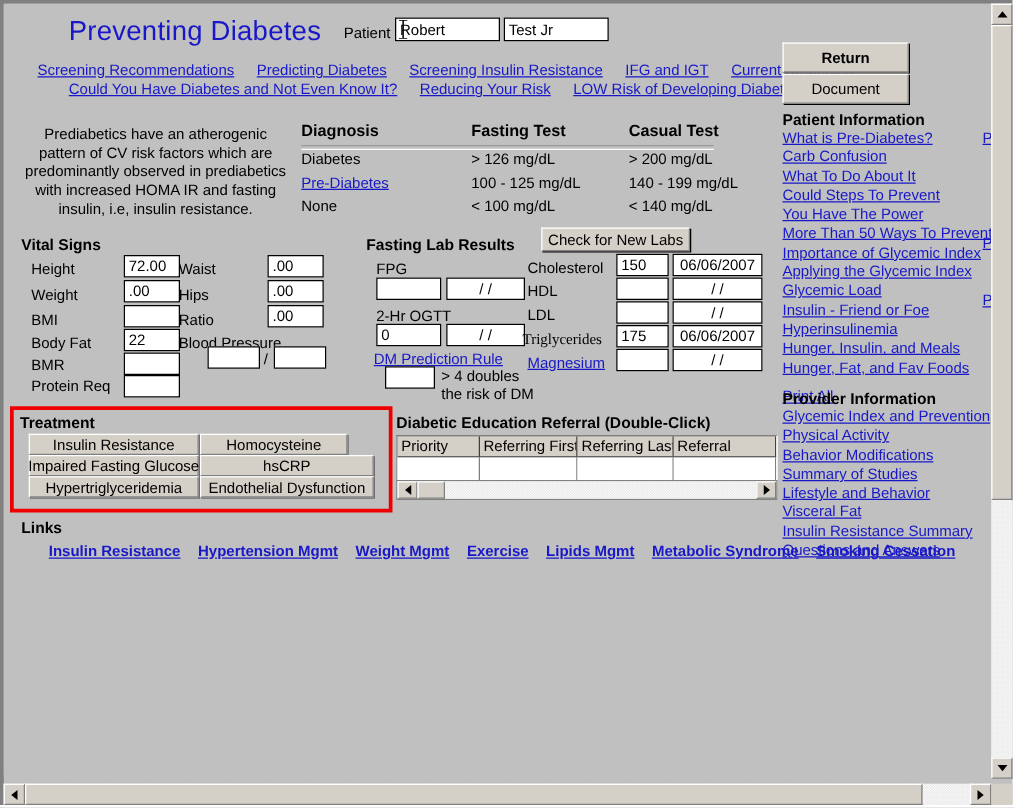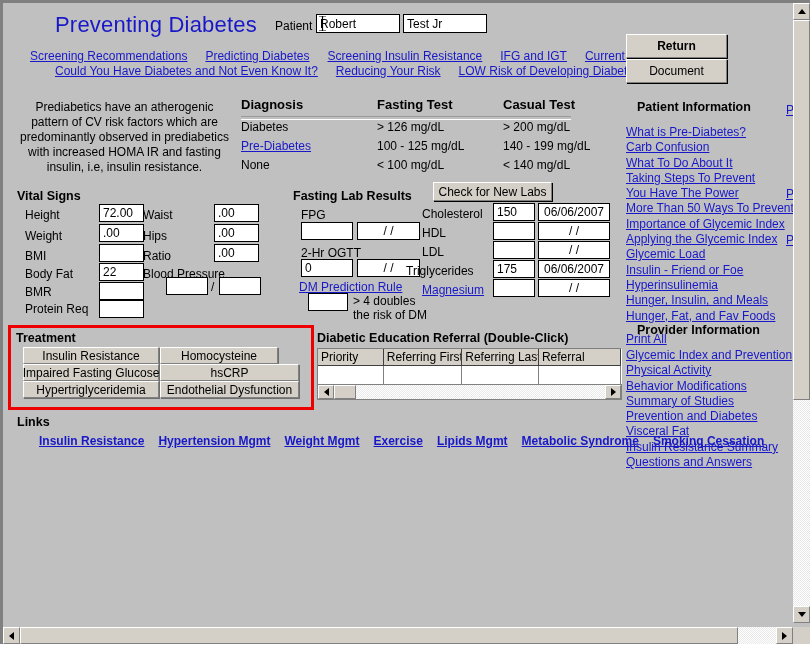"Patient Information" .side-head { margin: 11px -> 0 }
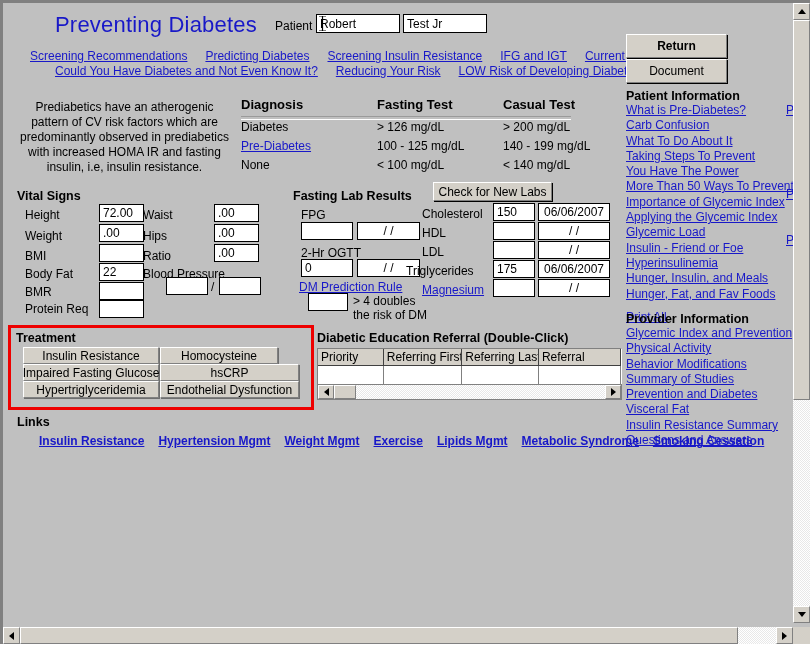"Taking Steps To Prevent" a.side-link { text: Taking -> Could }
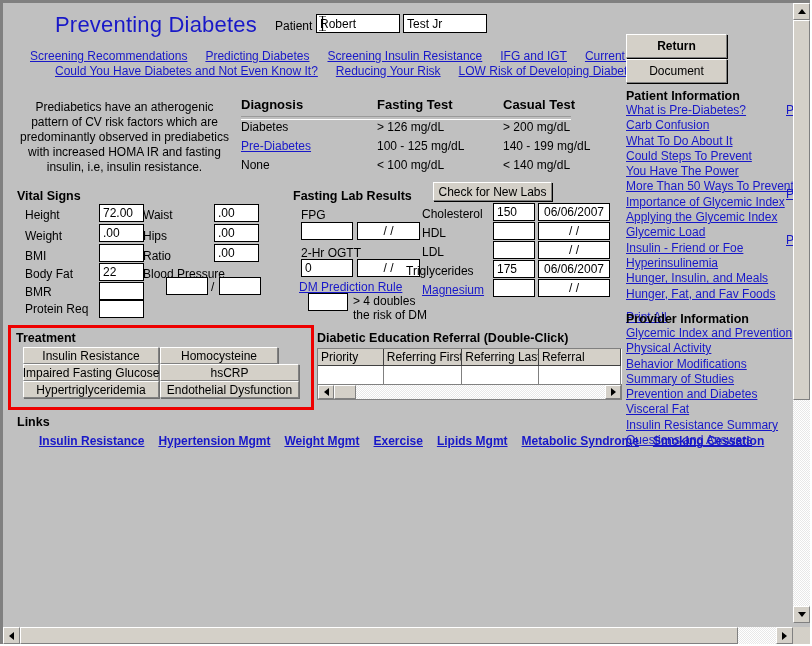"Triglycerides" div.fl-lbl { font-family: none -> Liberation Serif, serif; left: 403px -> 415px }
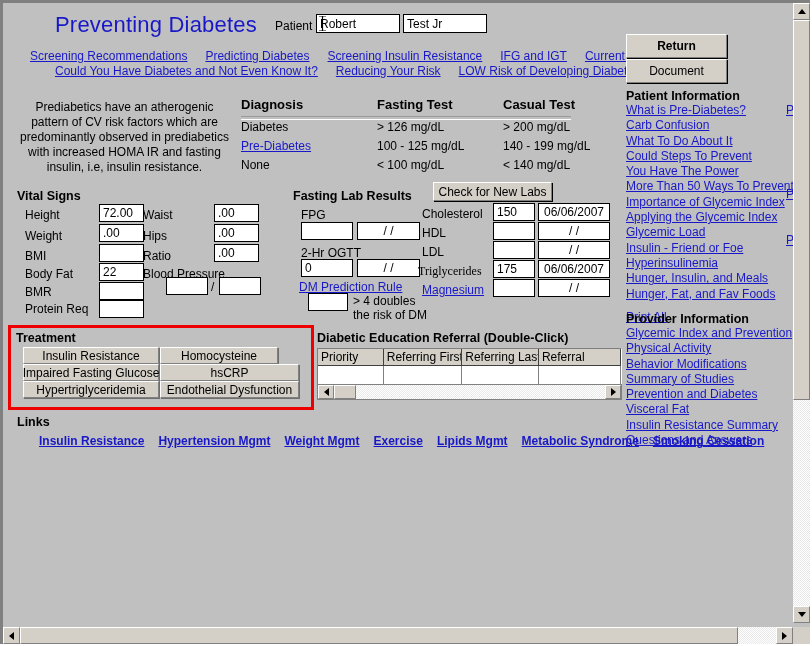"Prevention and Diabetes" a.side-link { text: Prevention and Diabetes -> Lifestyle and Behavior }
